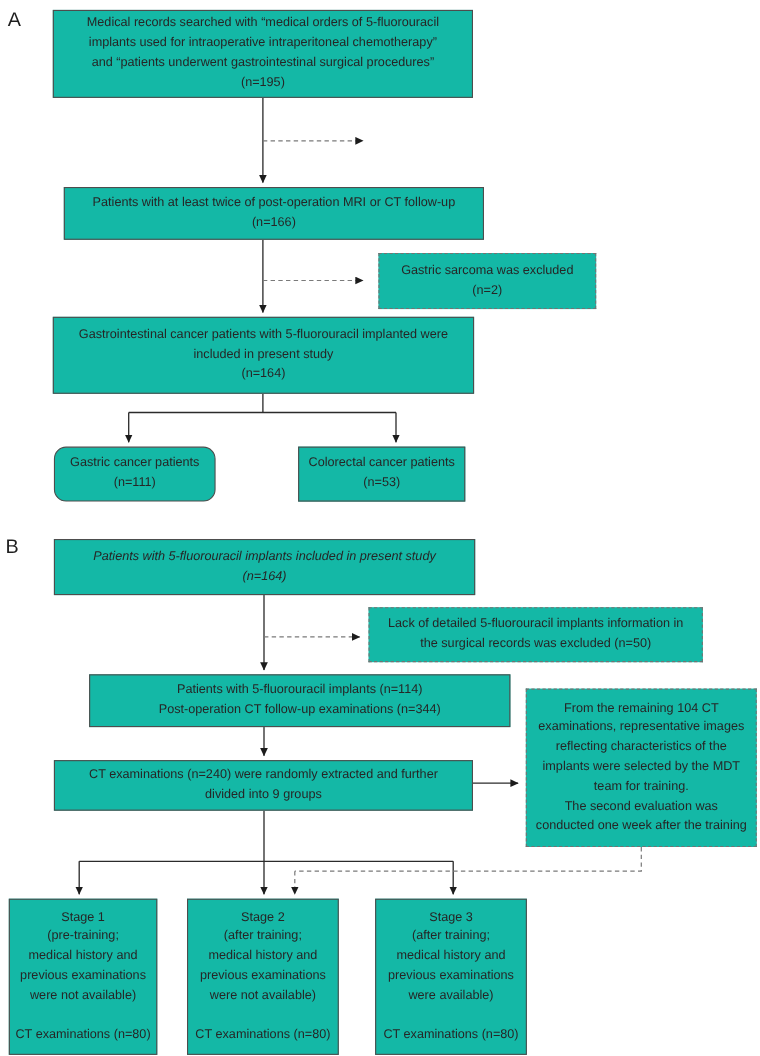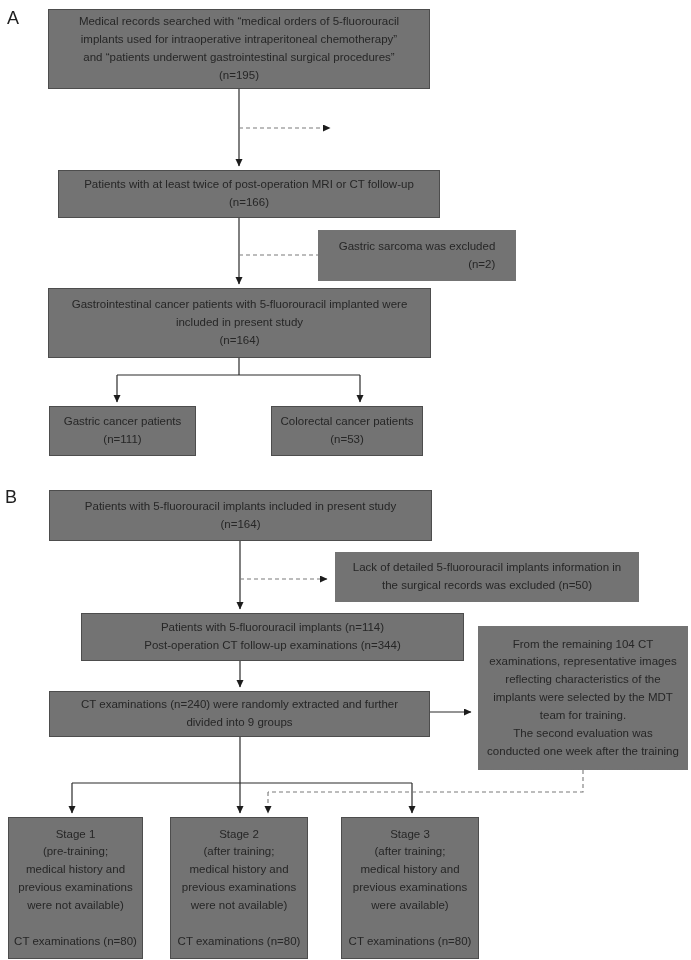"Medical records searched with “medical" .bx { background: #737373 -> #14b8a6 }
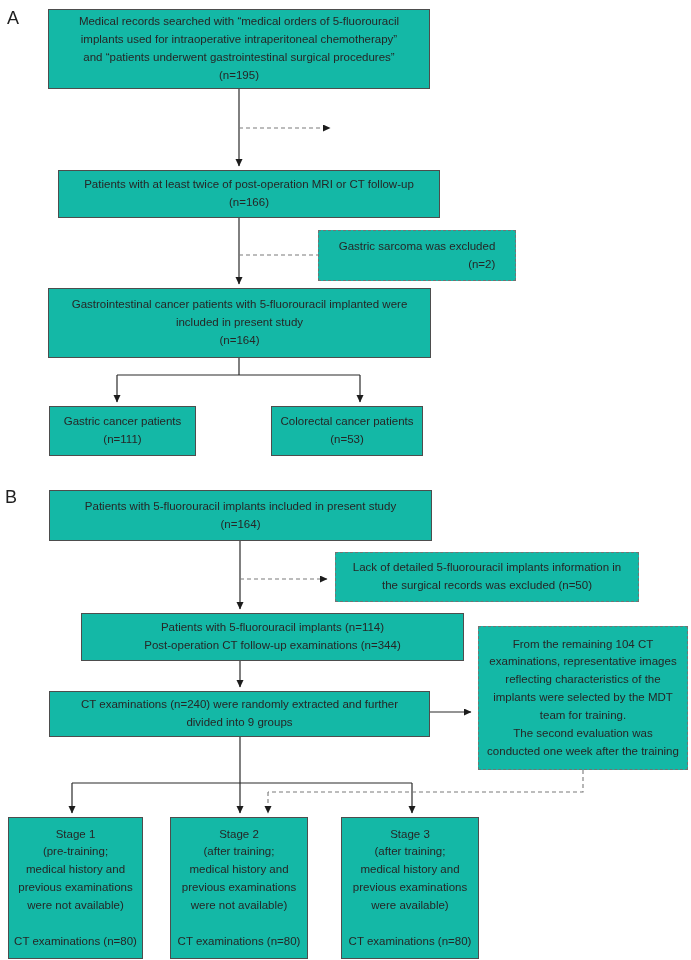"Gastric sarcoma was excluded" div.bx { left: 318px -> 344px; text-align: right -> none }
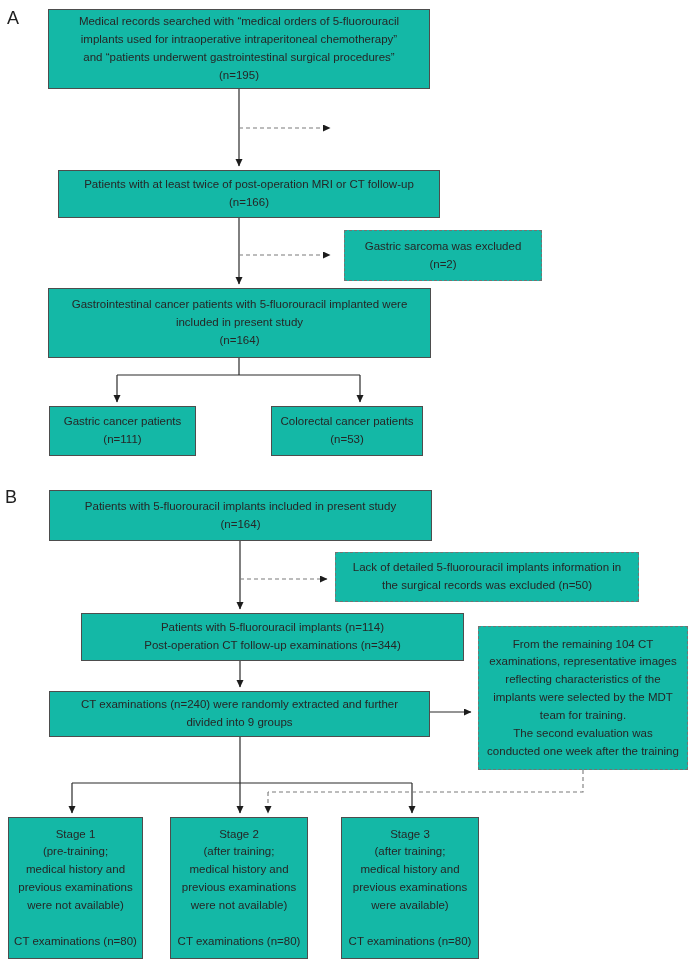"Gastric cancer patients" div.bx { border-radius: none -> 11px }
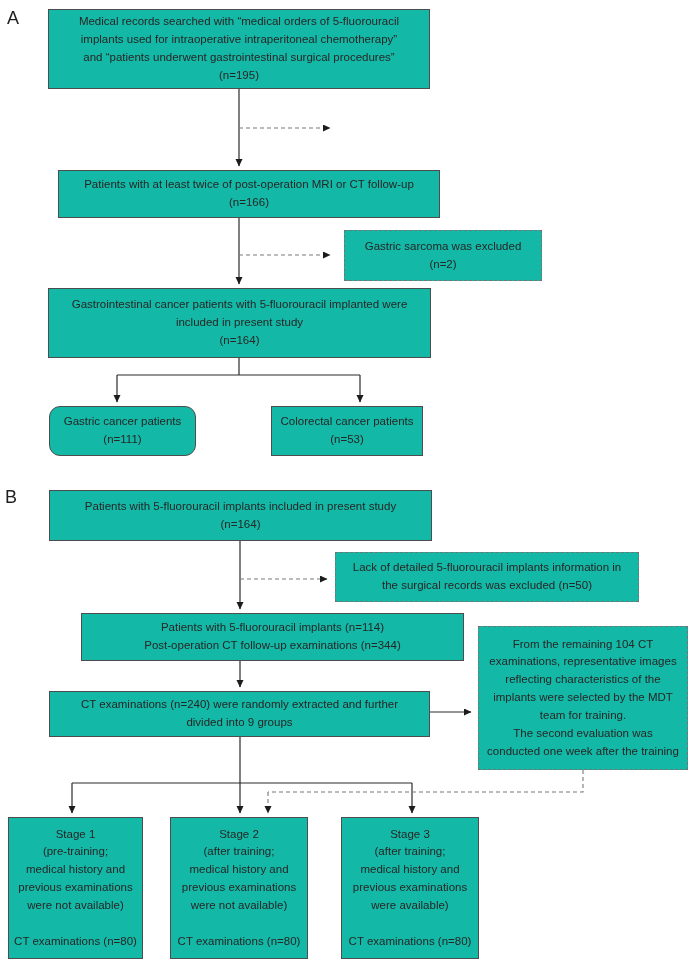"Patients with 5-fluorouracil implants included" div.bx { font-style: none -> italic }
